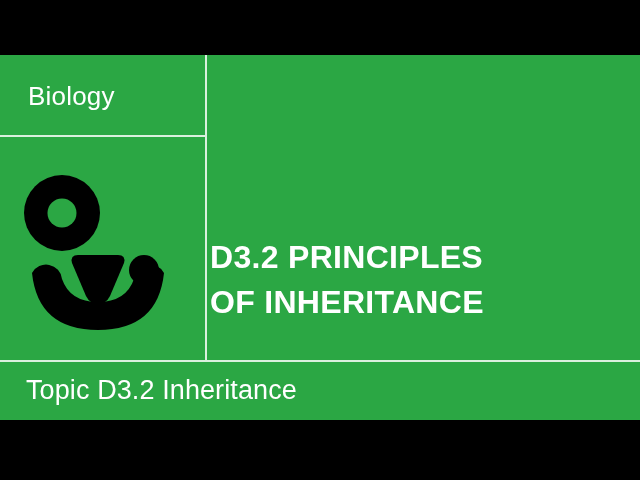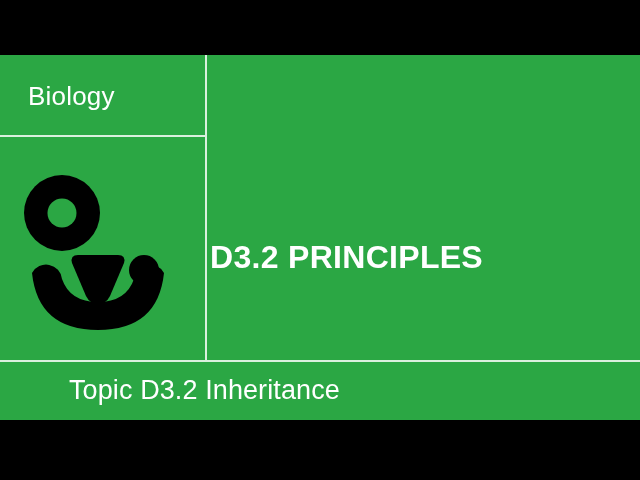"OF INHERITANCE" span.title-line { html: none -> <span>OF INHERITANCE</span> }
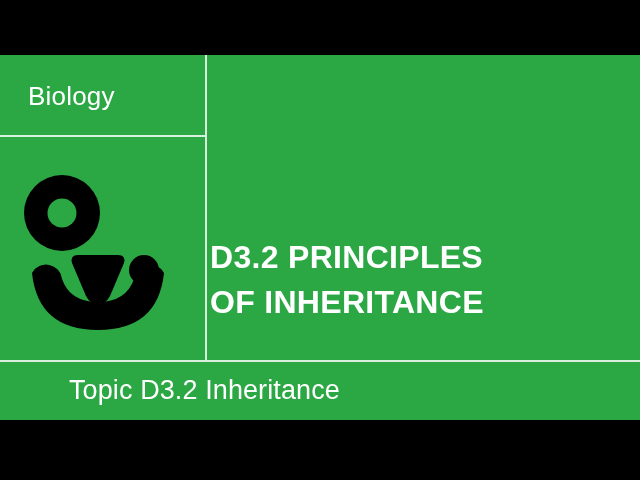"Topic D3.2 Inheritance" #footer-topic { margin-left: 43px -> none }
